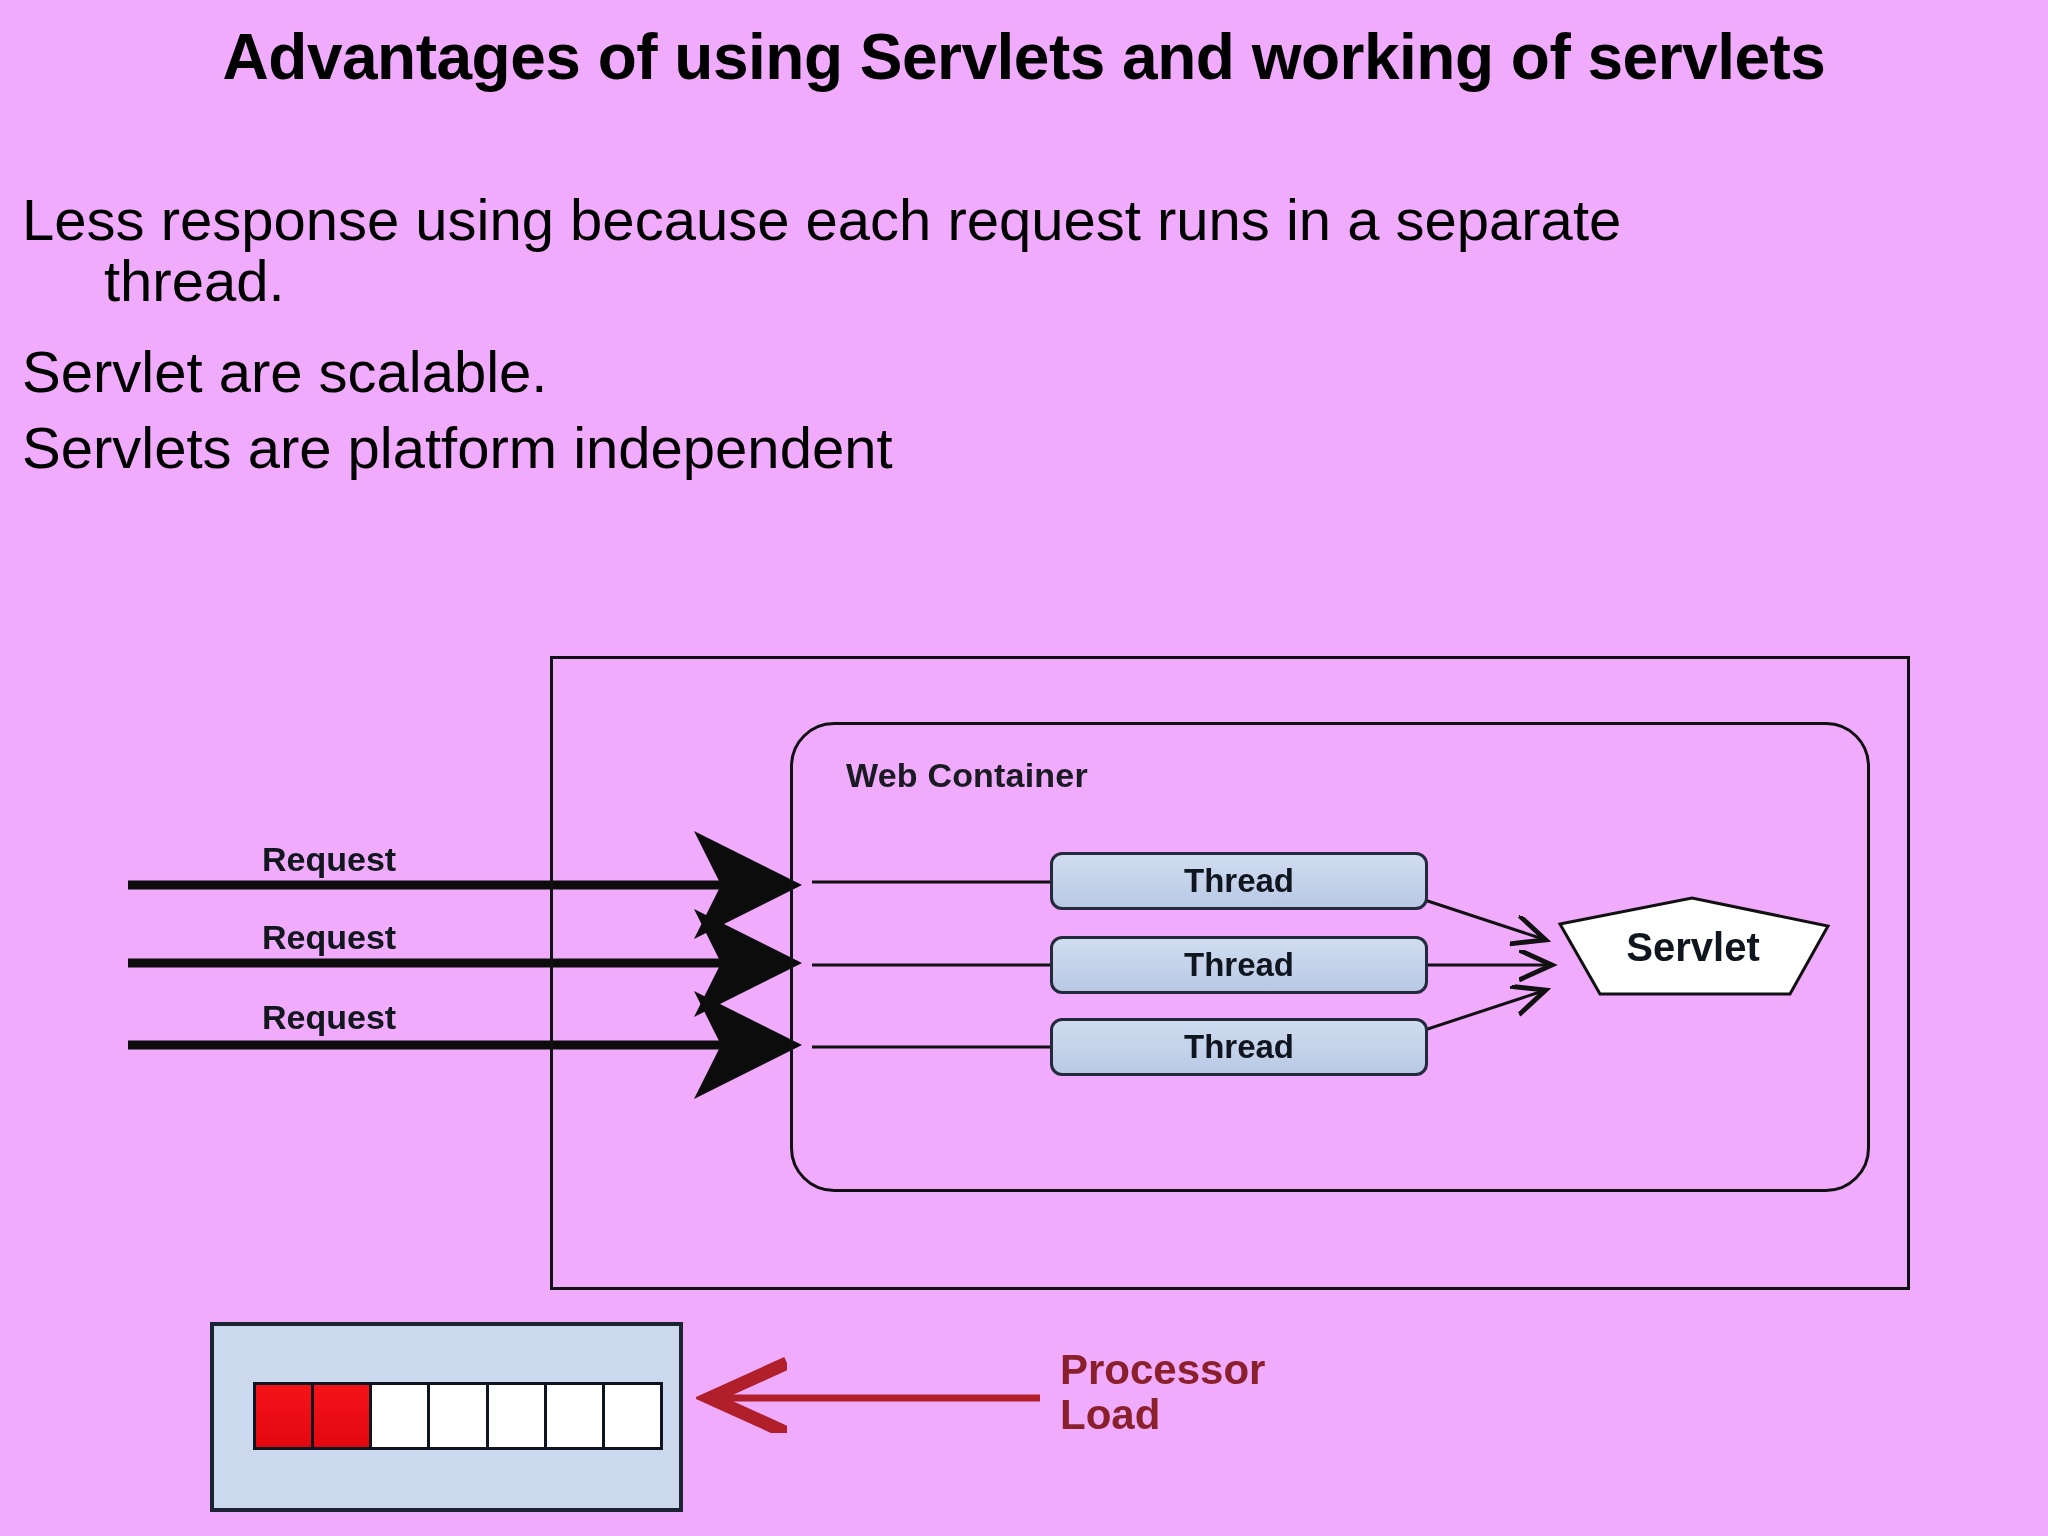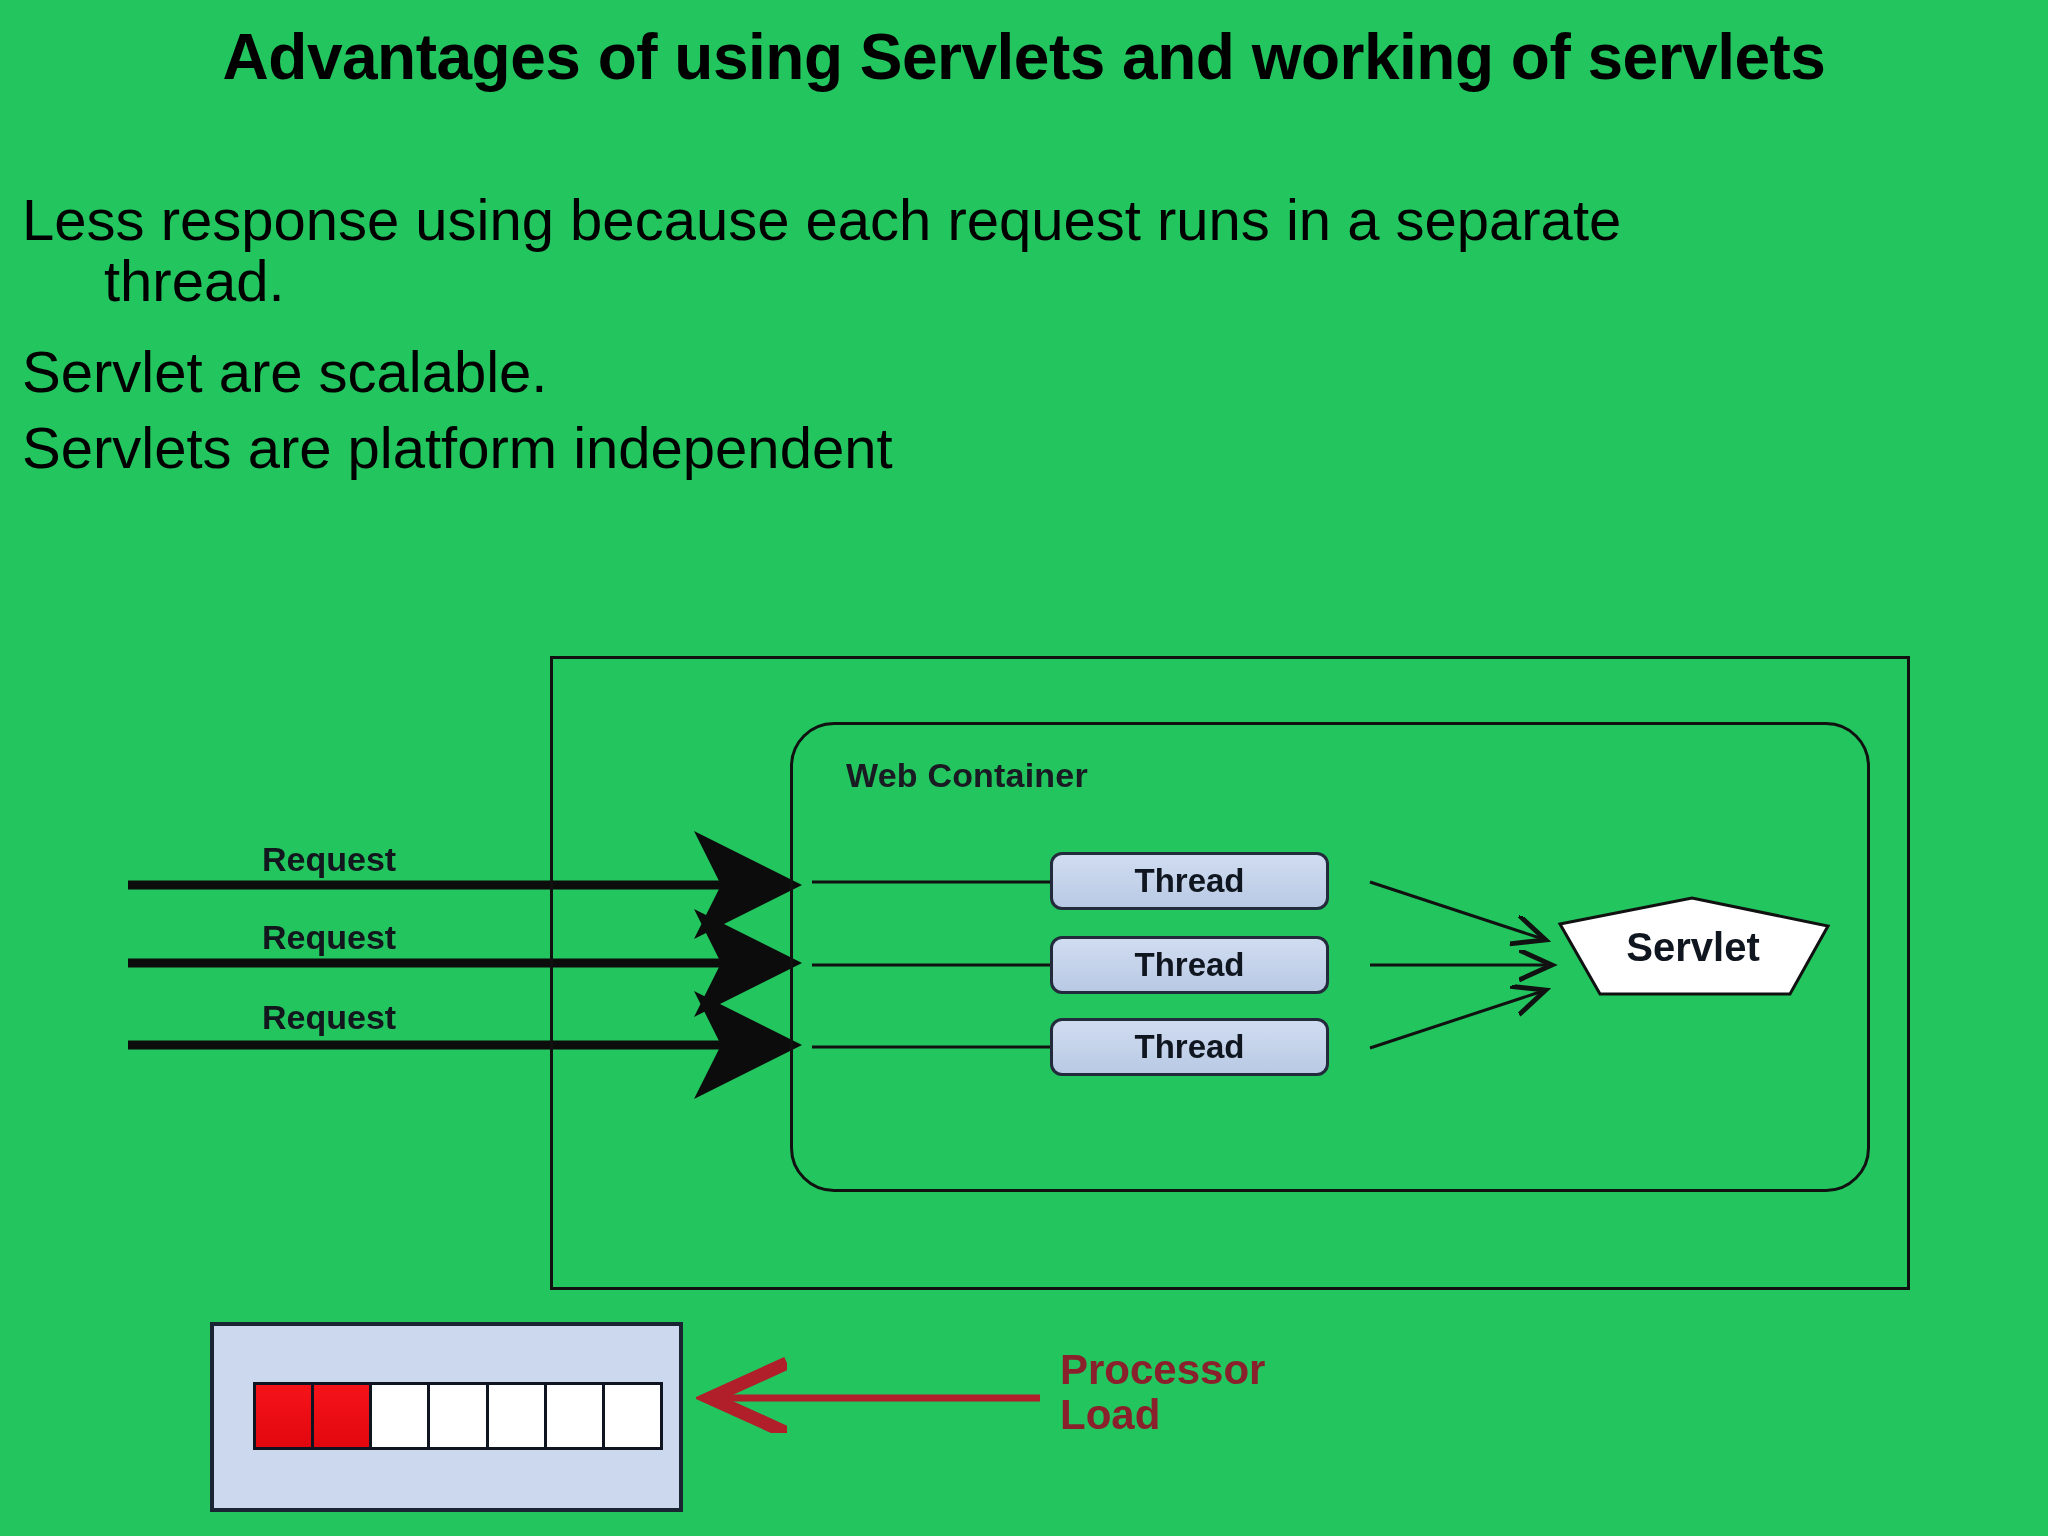"Advantages of using Servlets and" #slide { background: #22c55e -> #f0abfc }
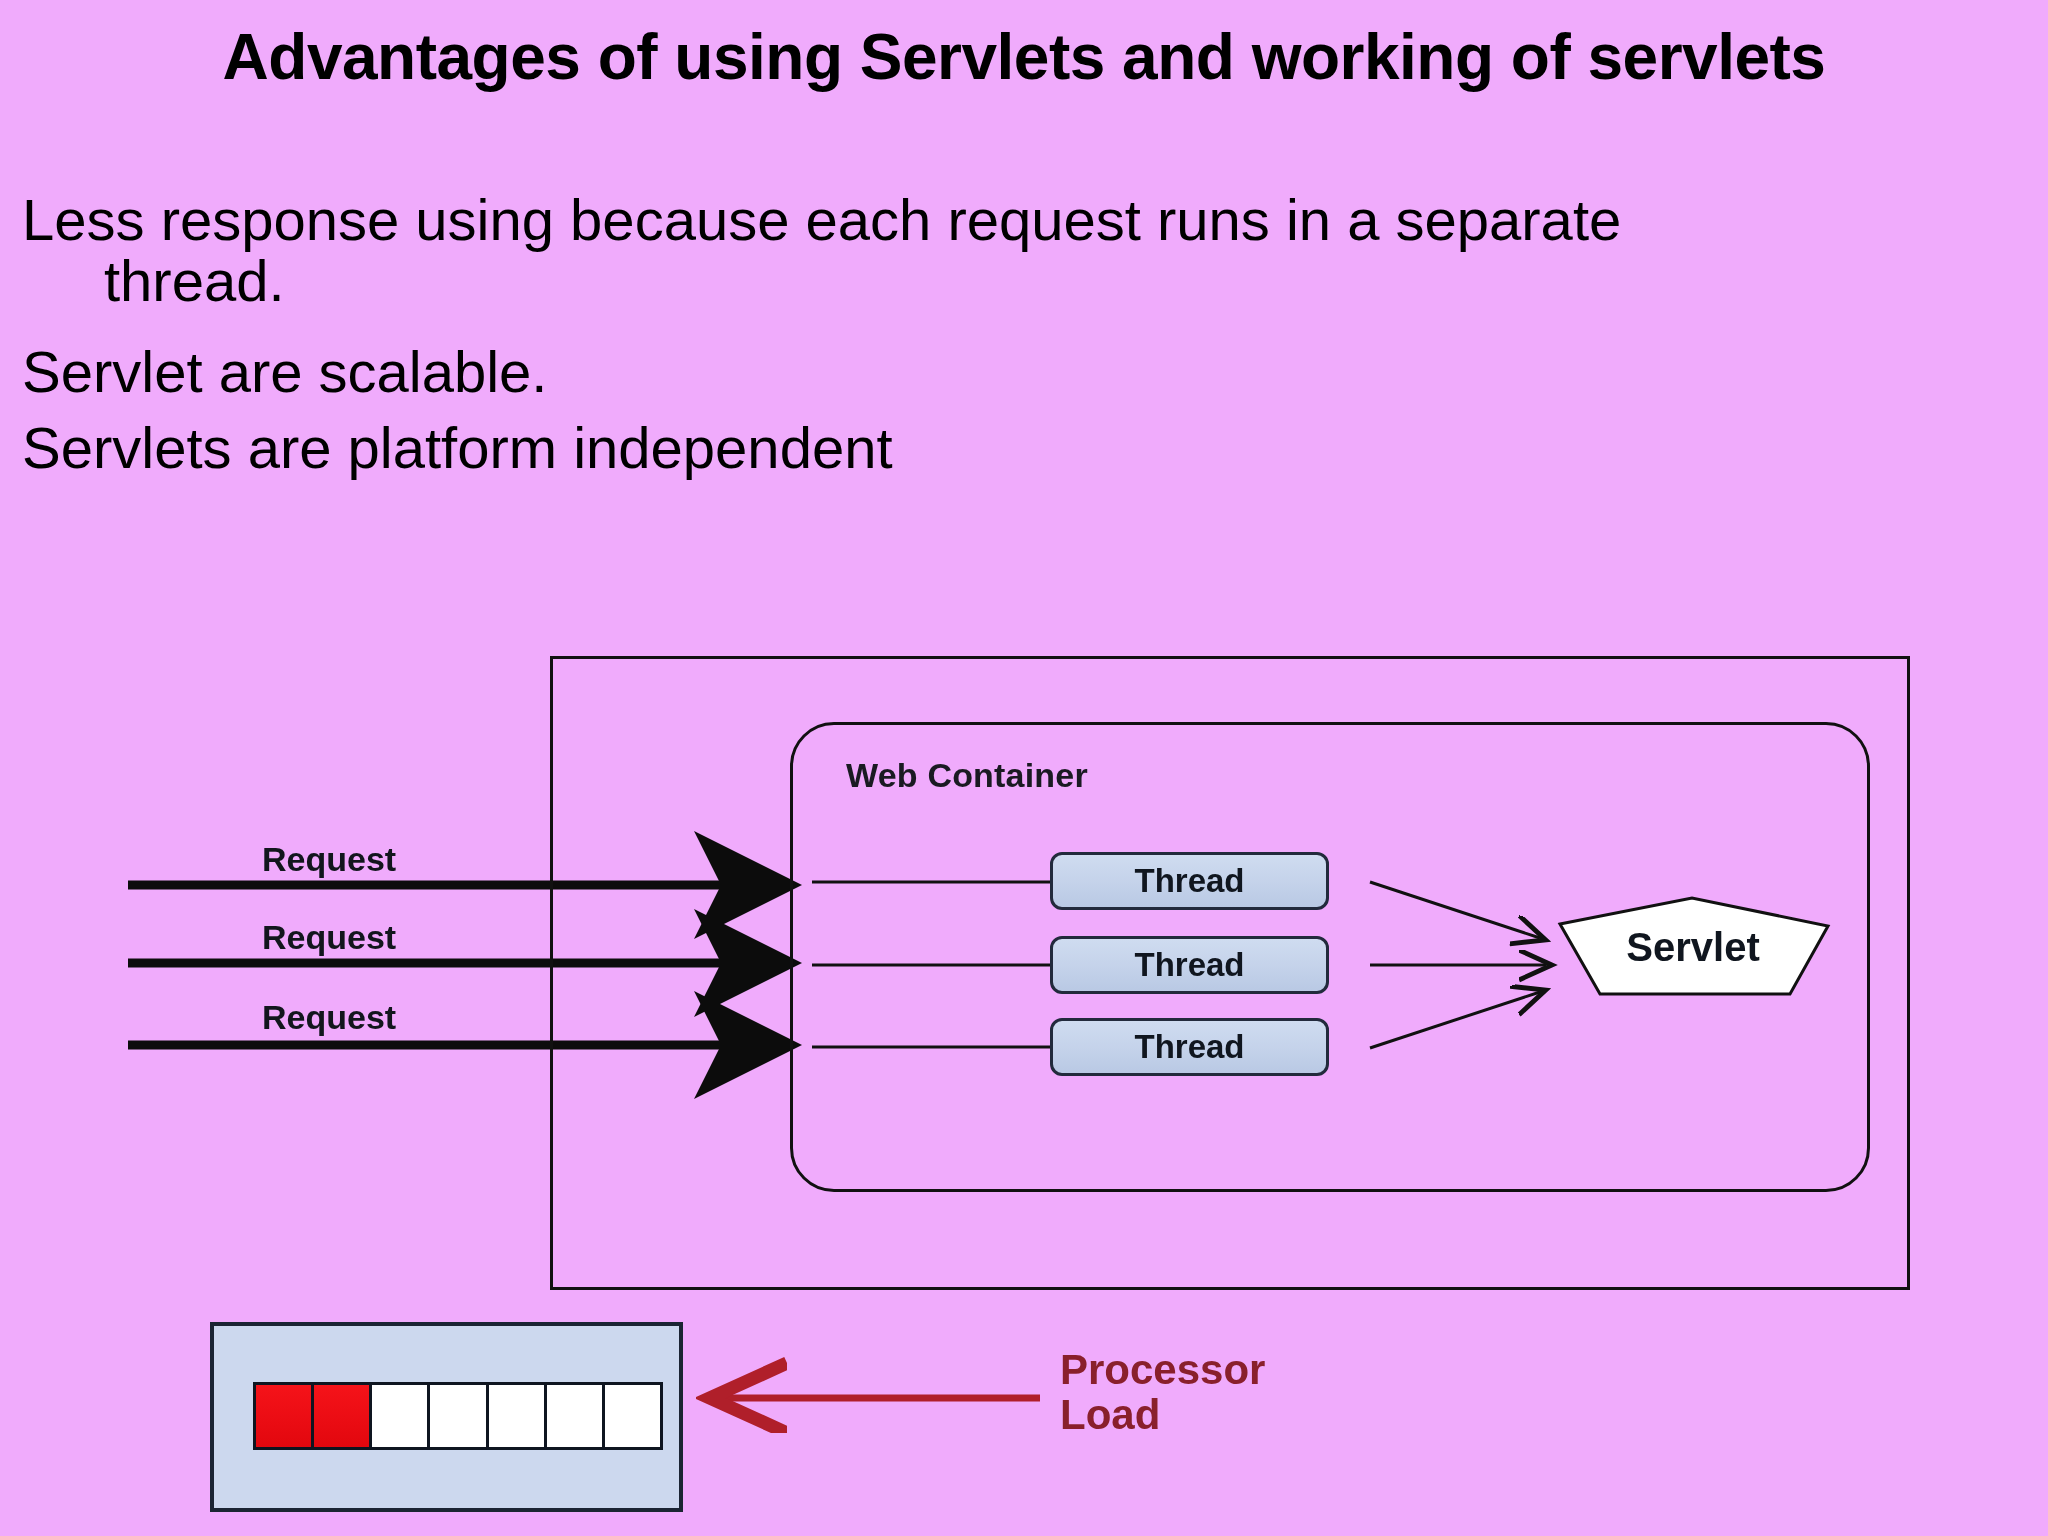"Thread" .thread-box { width: 279px -> 378px }
